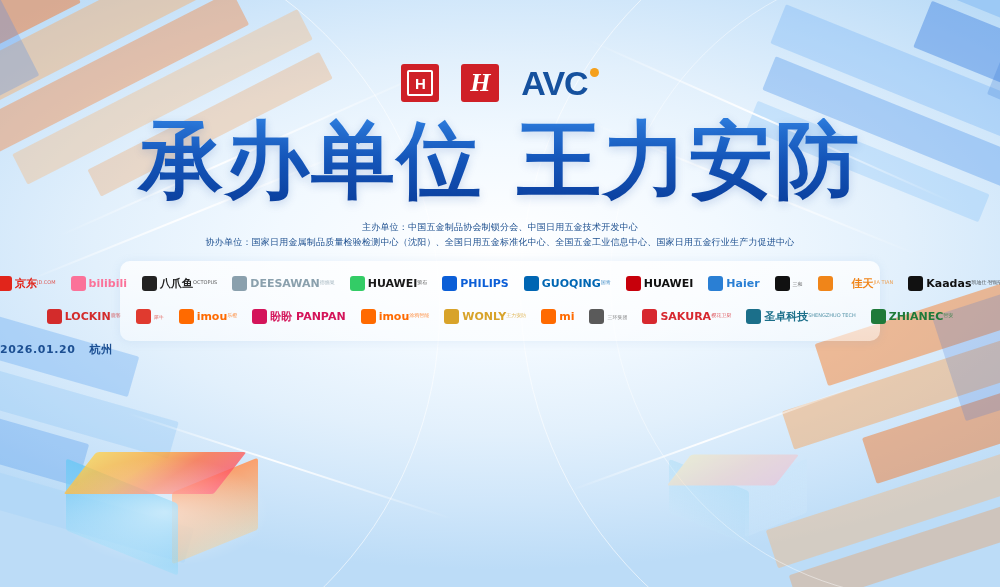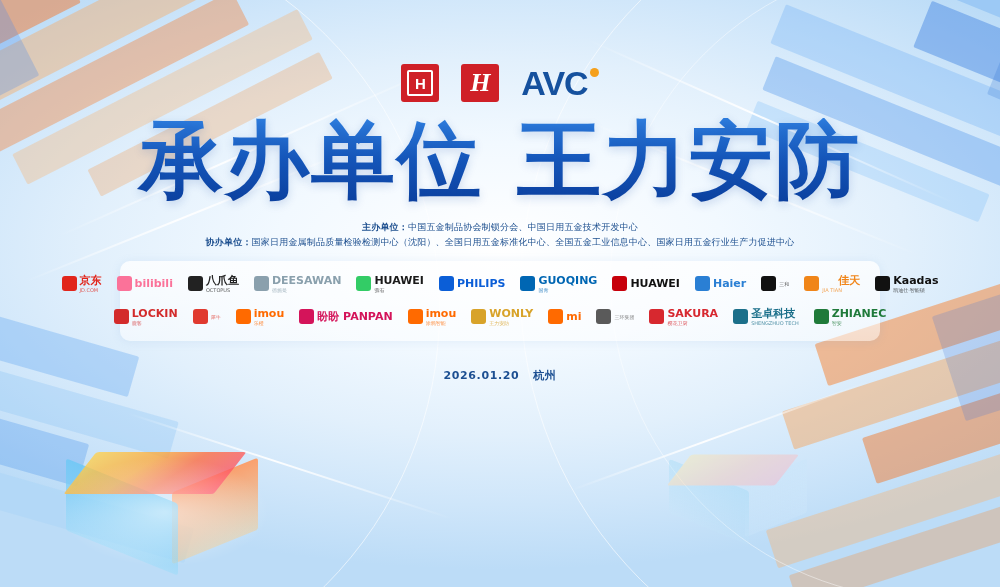"主办单位：" .orgs .line b { font-weight: 700 -> 400 }
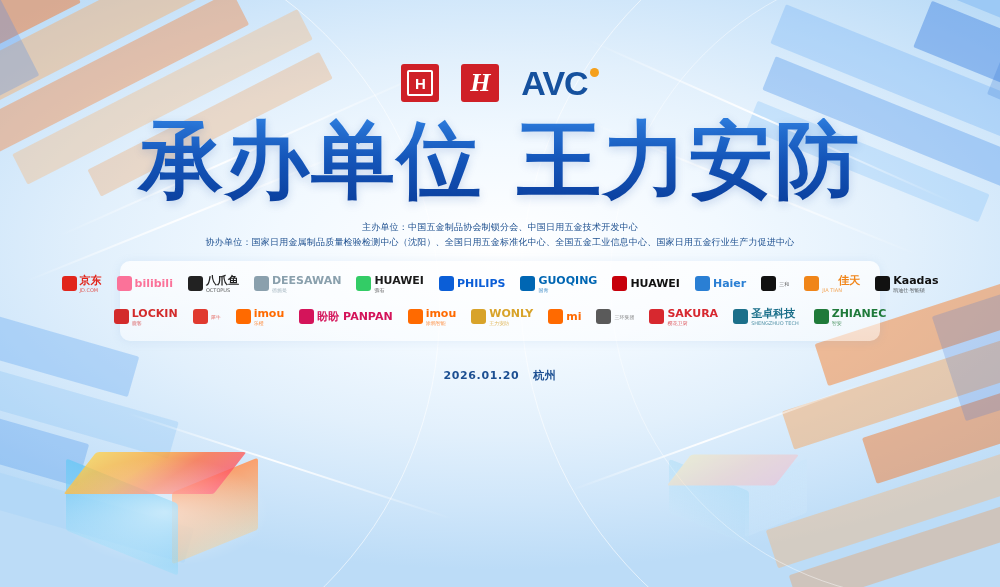"京东" .bstack { flex-direction: column -> row }
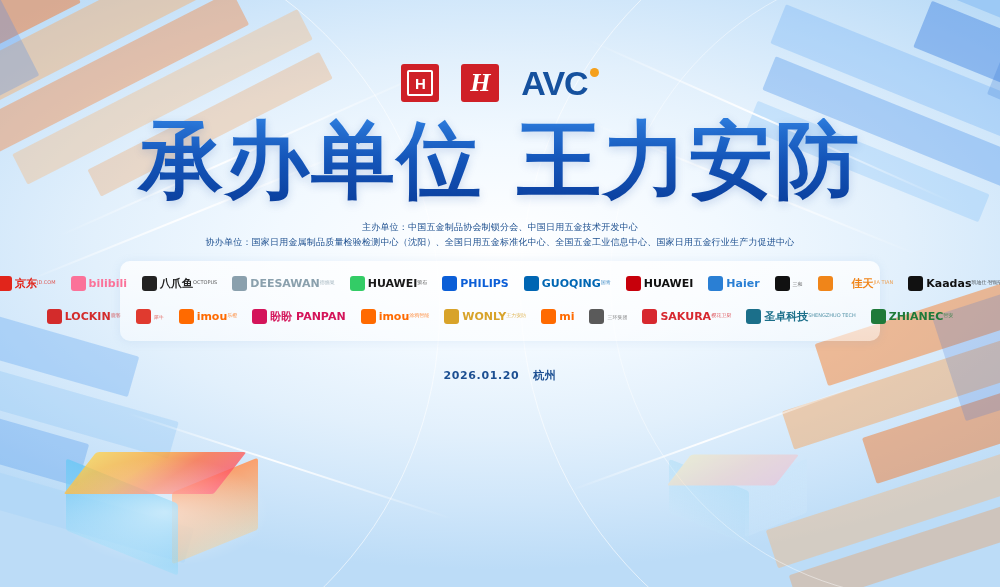"2026.01.20 杭州" .date { margin-top: 27px -> 1px; text-align: center -> left }
